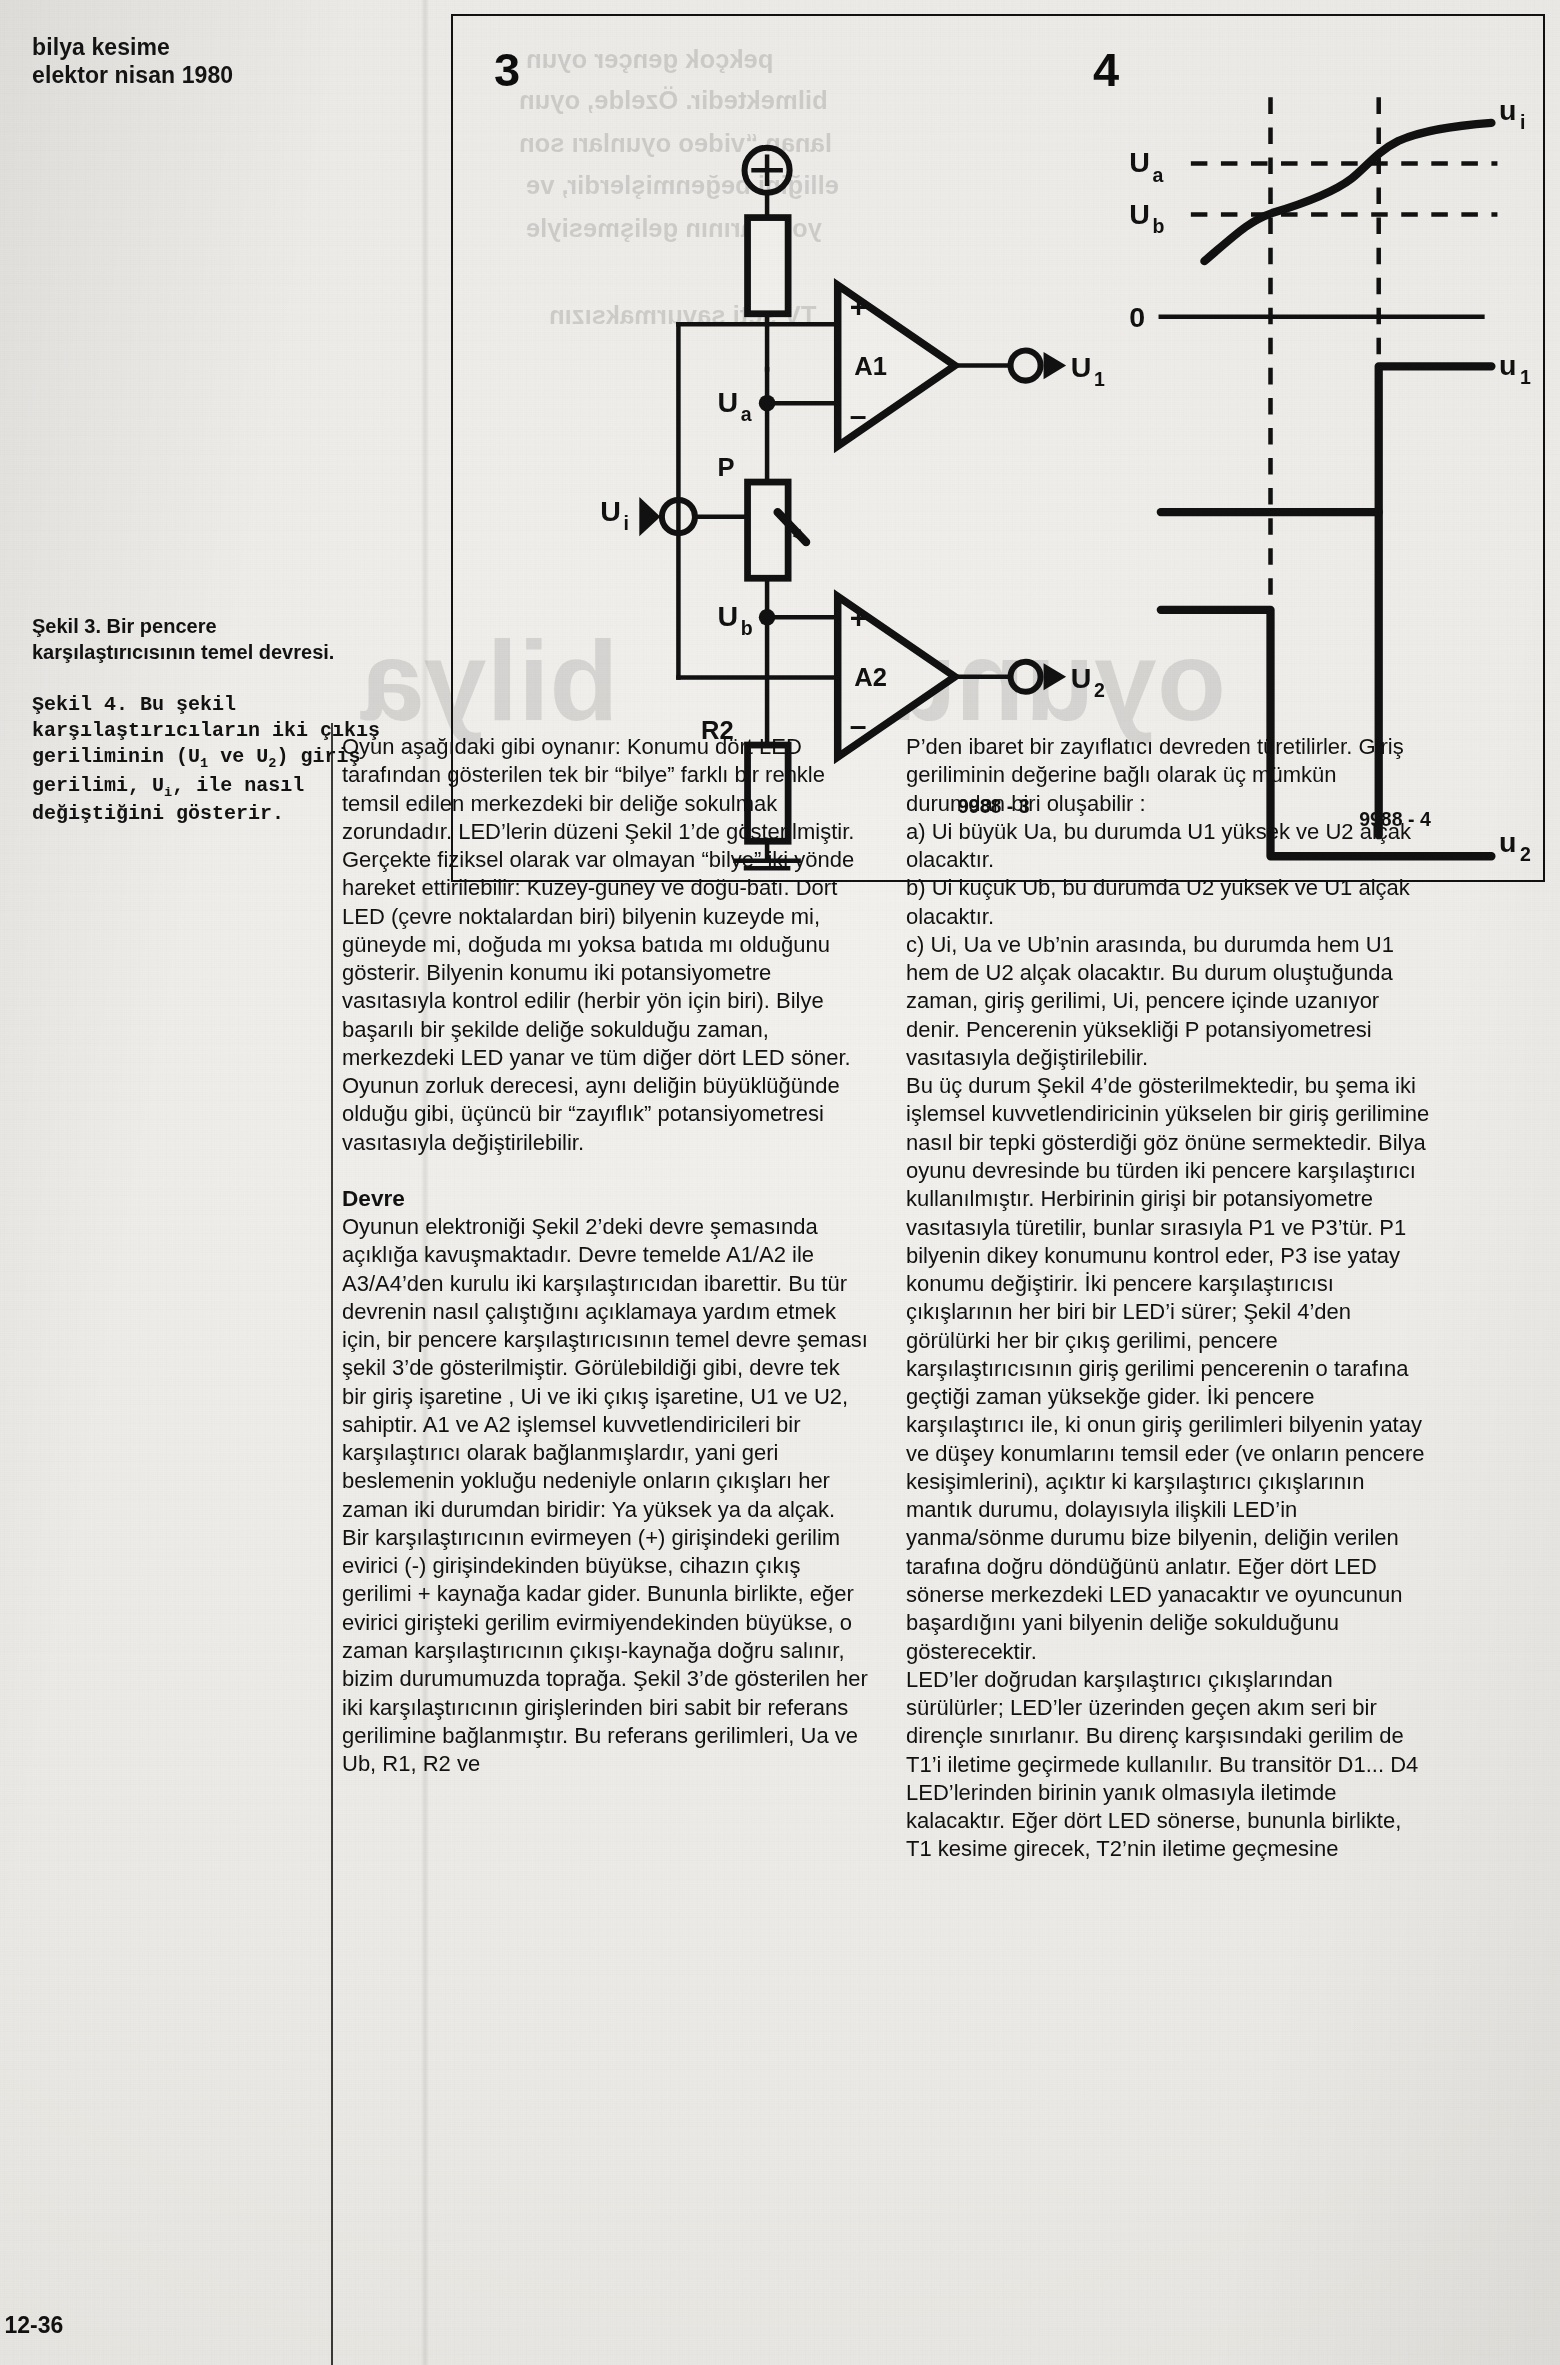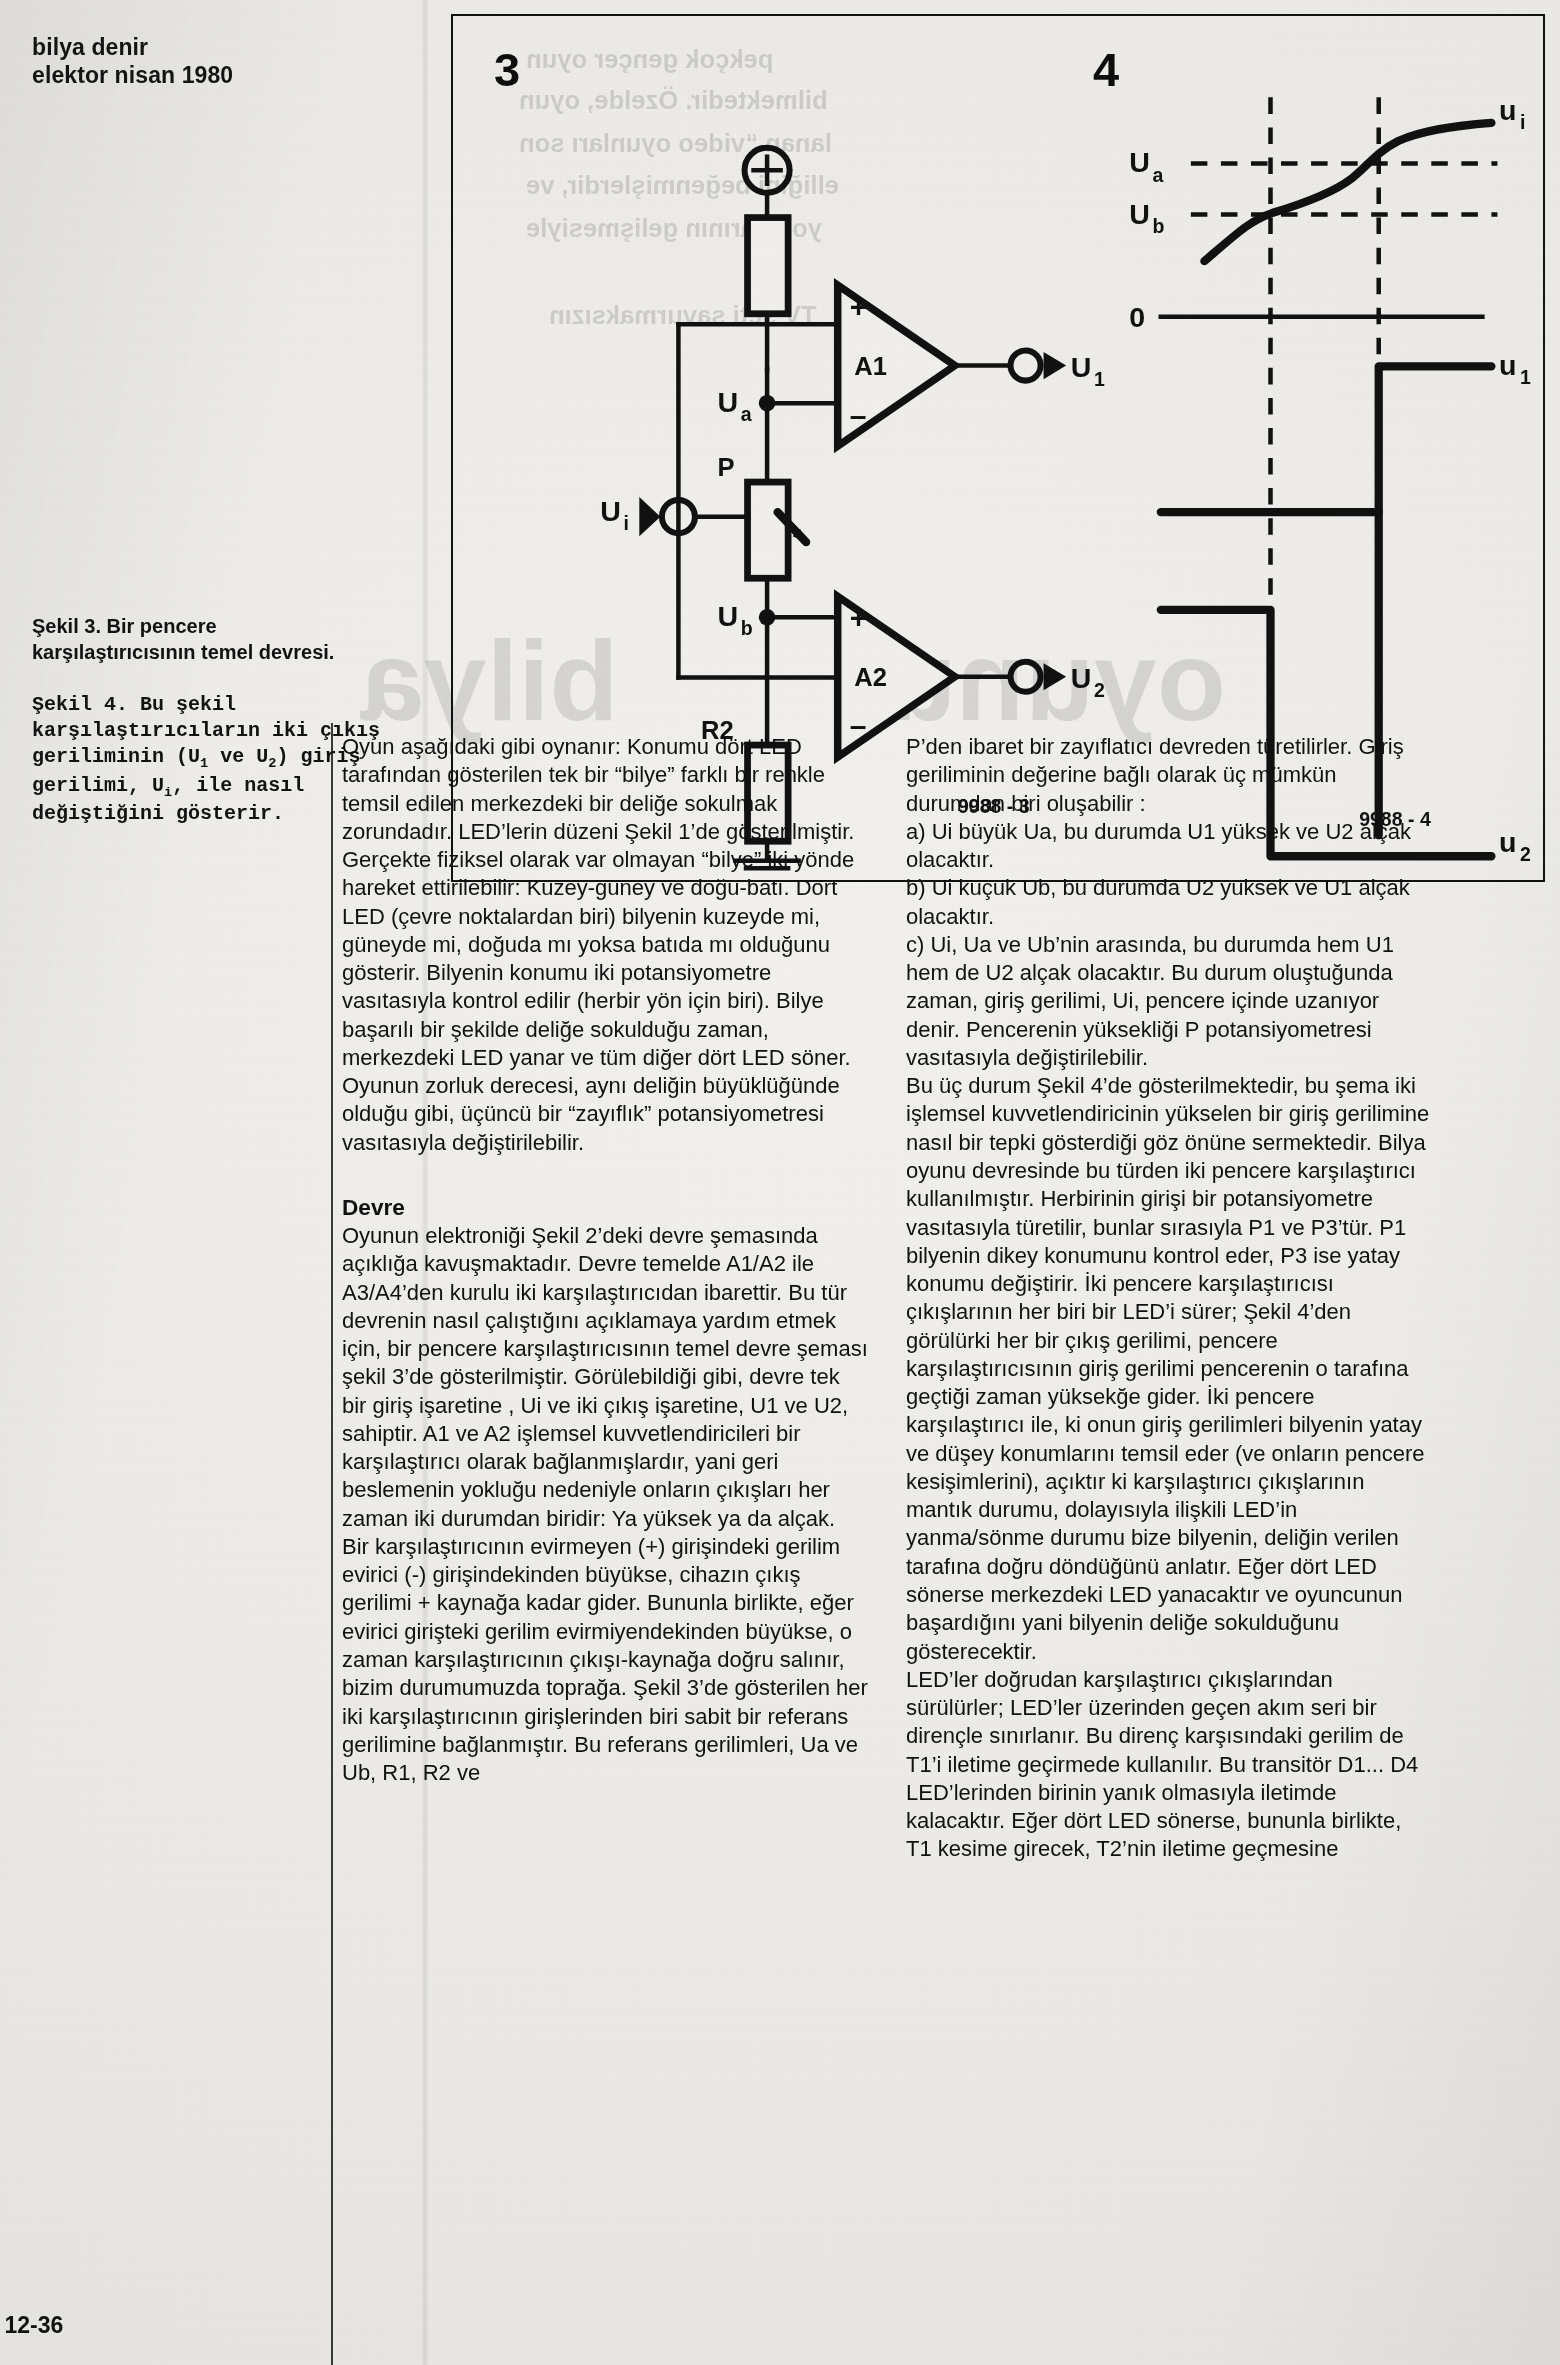"bilya denir" div { text: denir -> kesime }
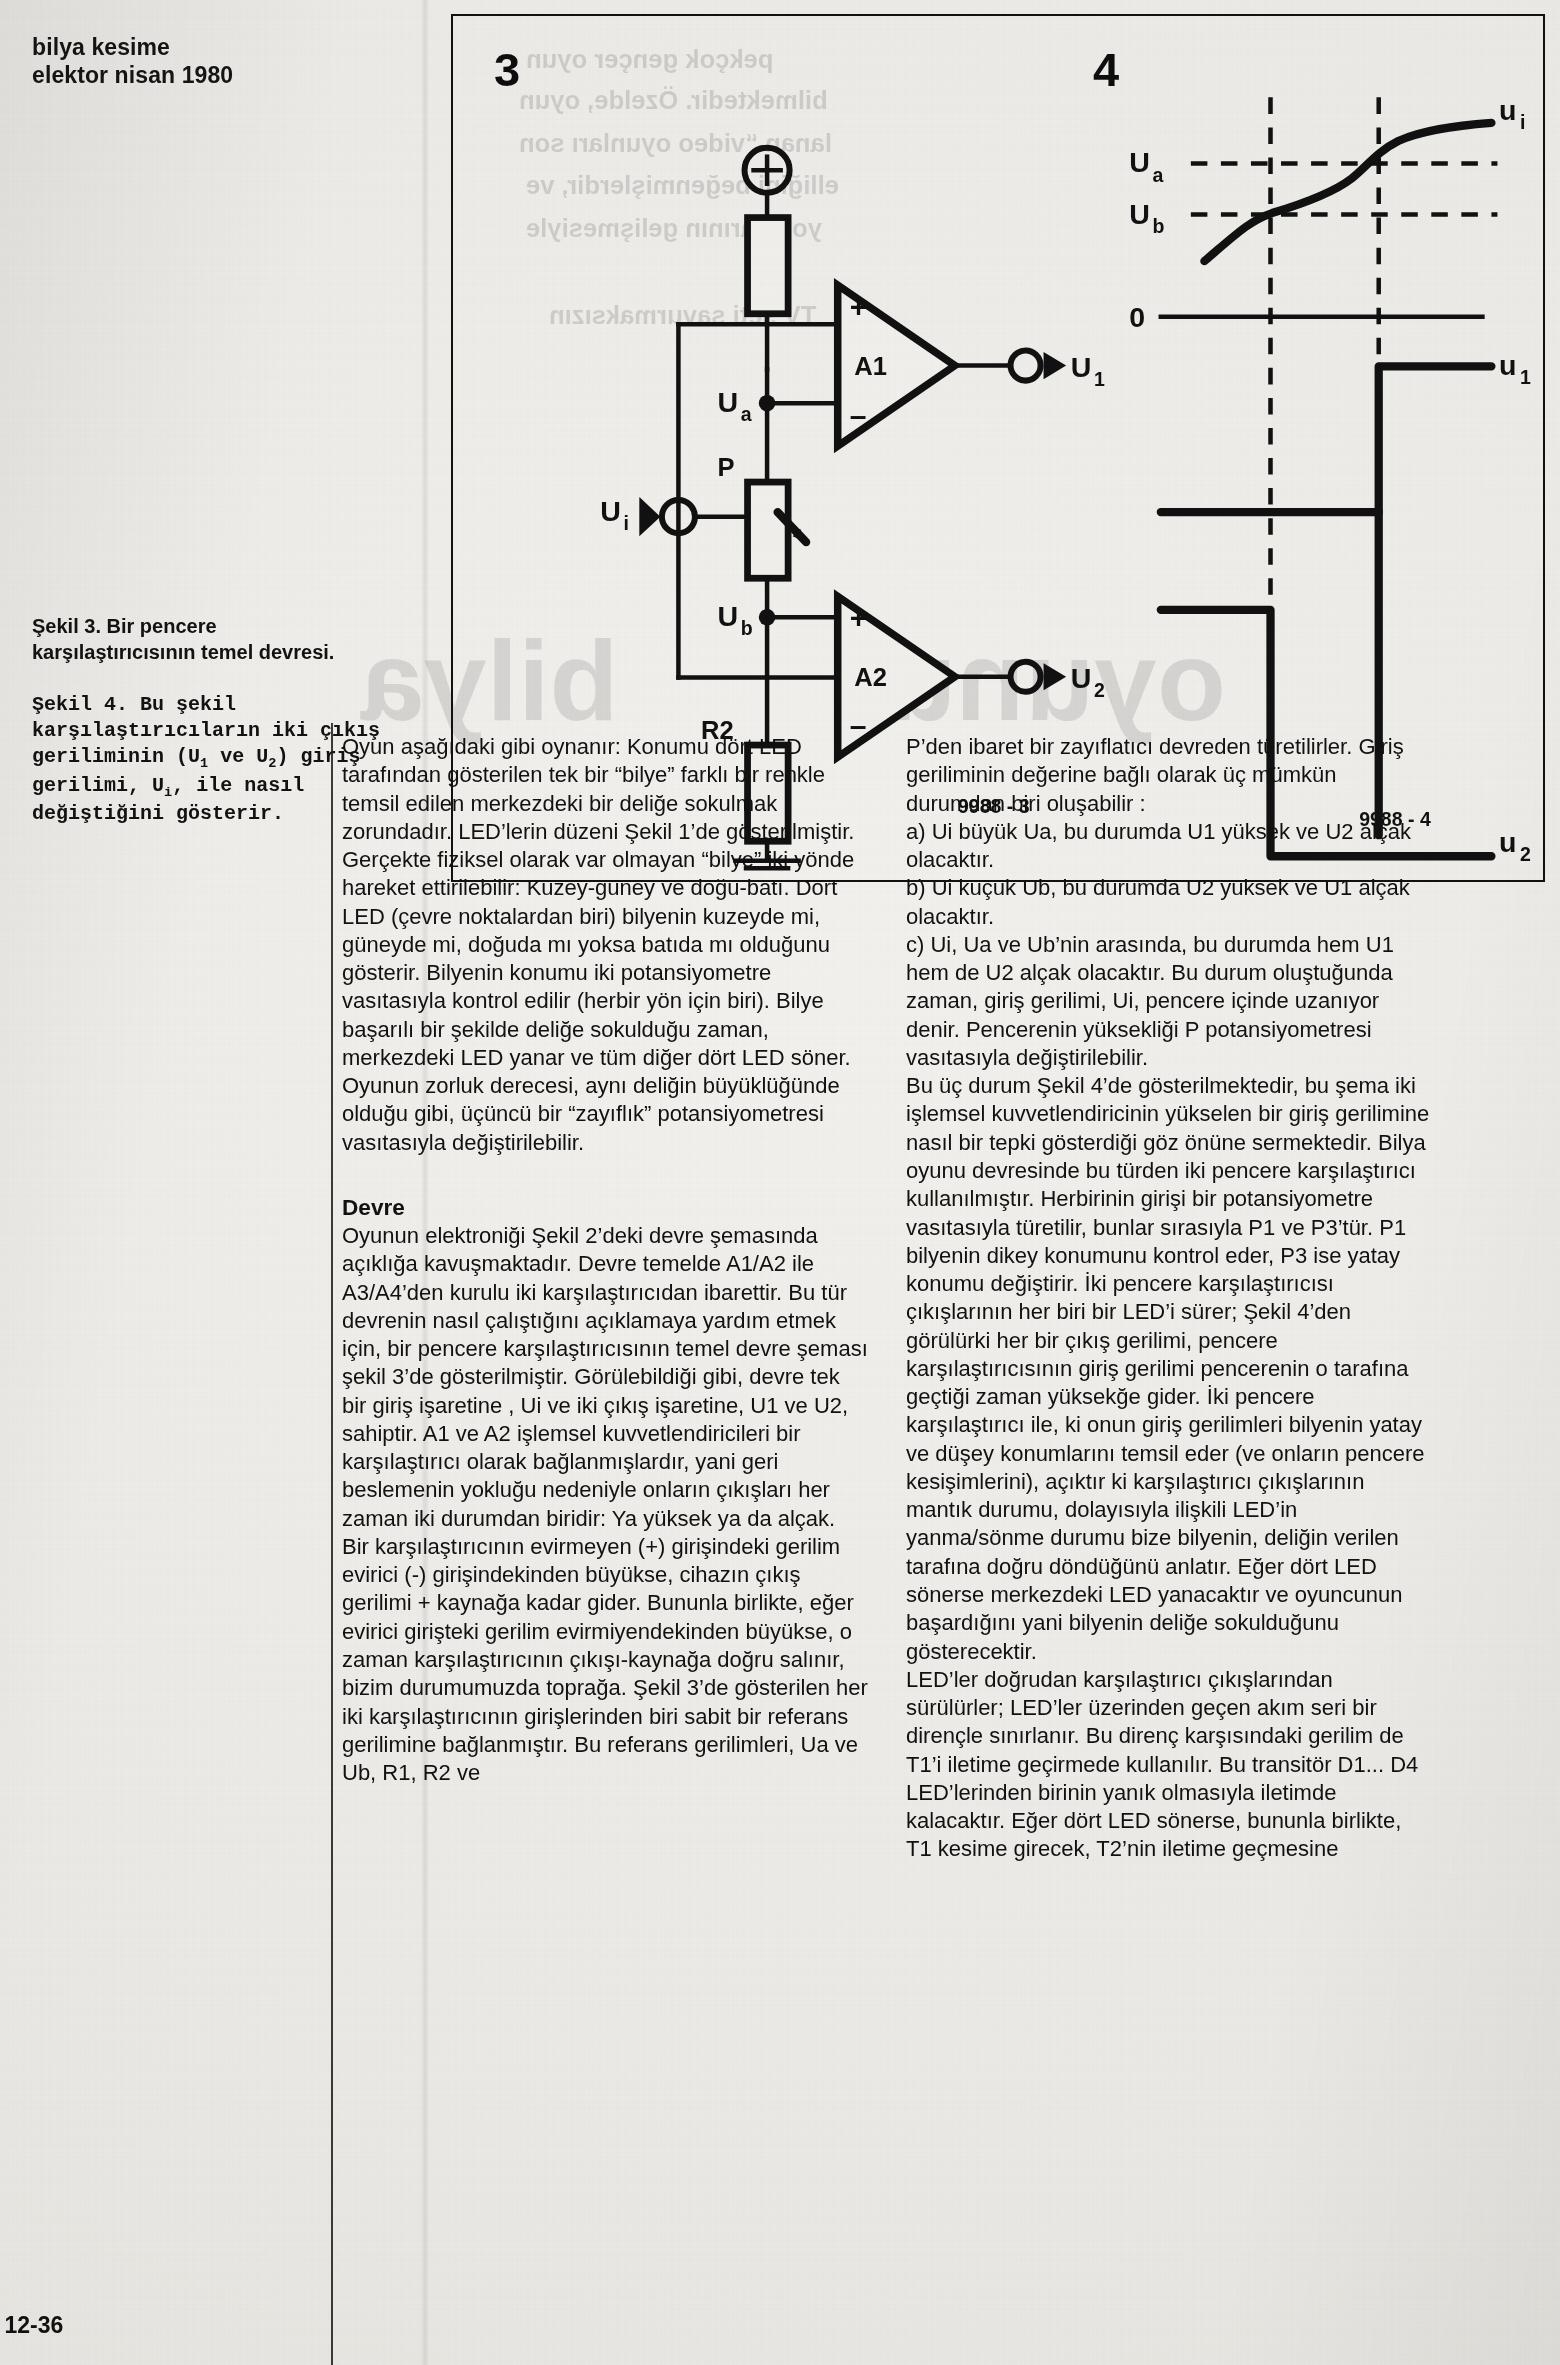"Devre" .col h3 { margin: 36px 0 0 0 -> 27px 0 0 0 }
